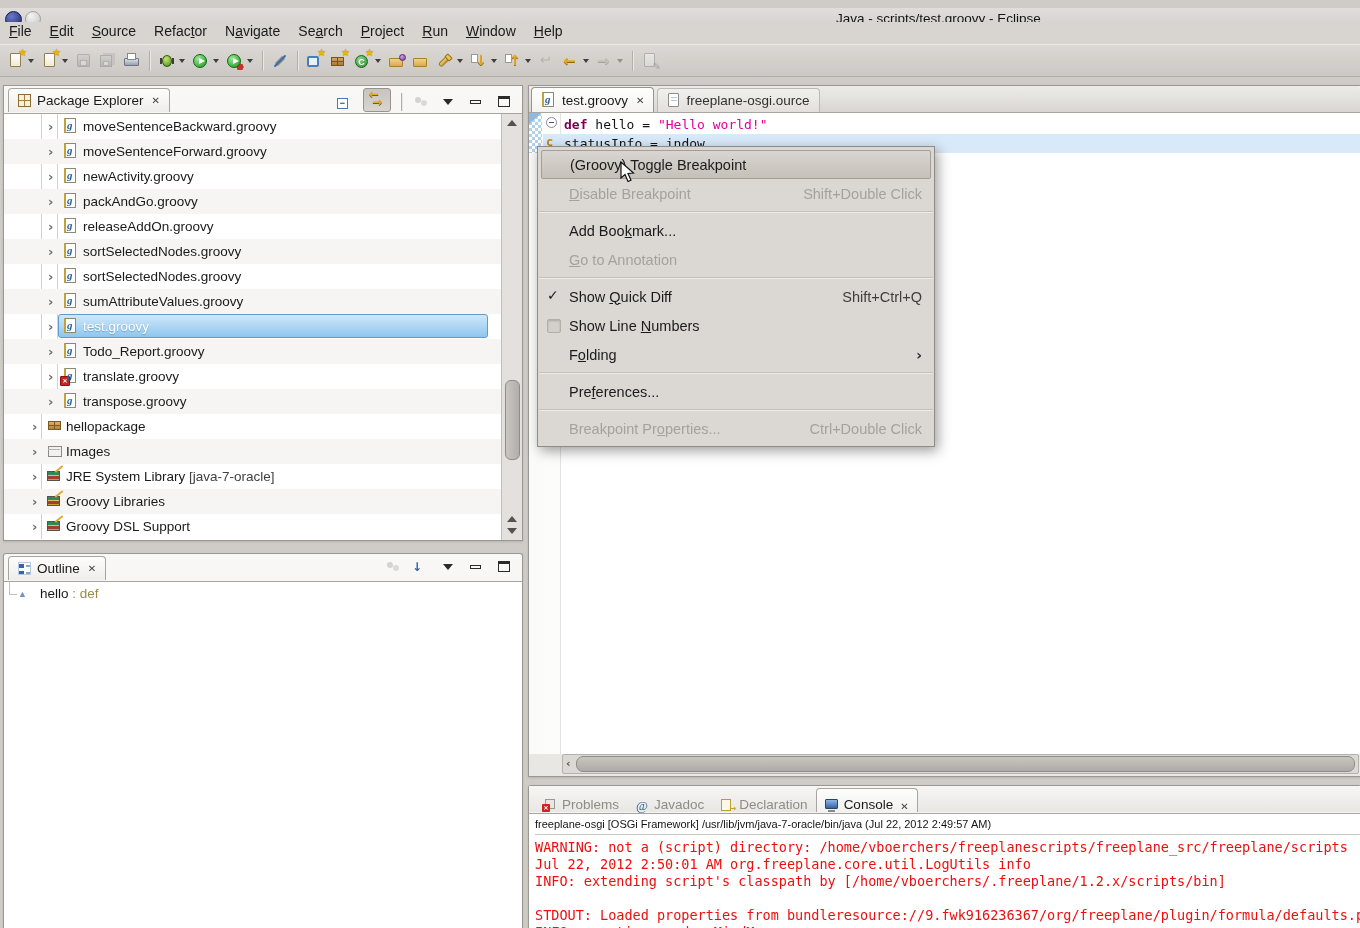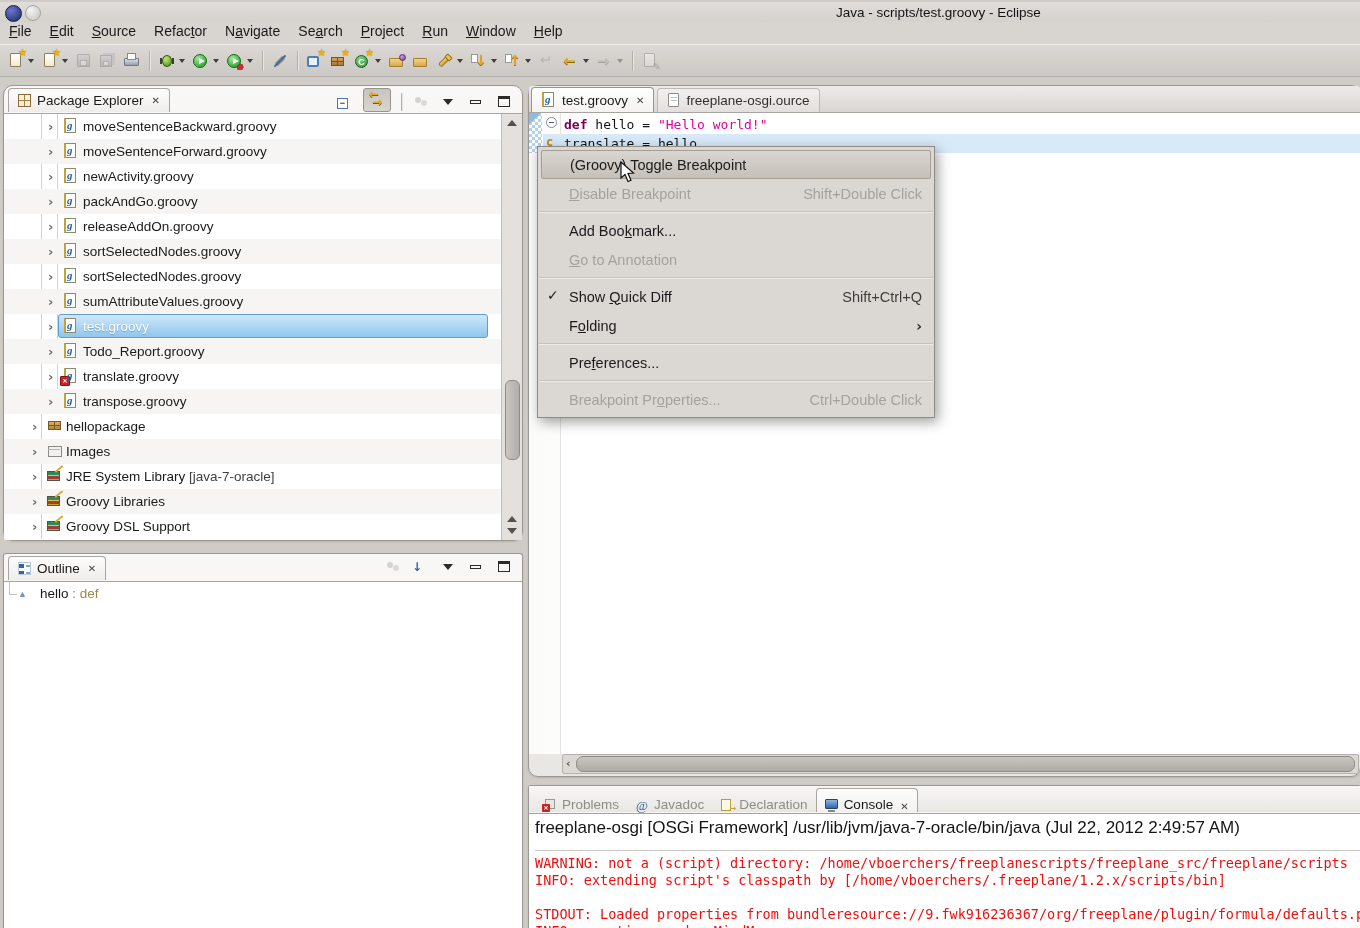"Java - scripts/test.groovy - Eclipse" .titlebar { top: 2px -> 8px }
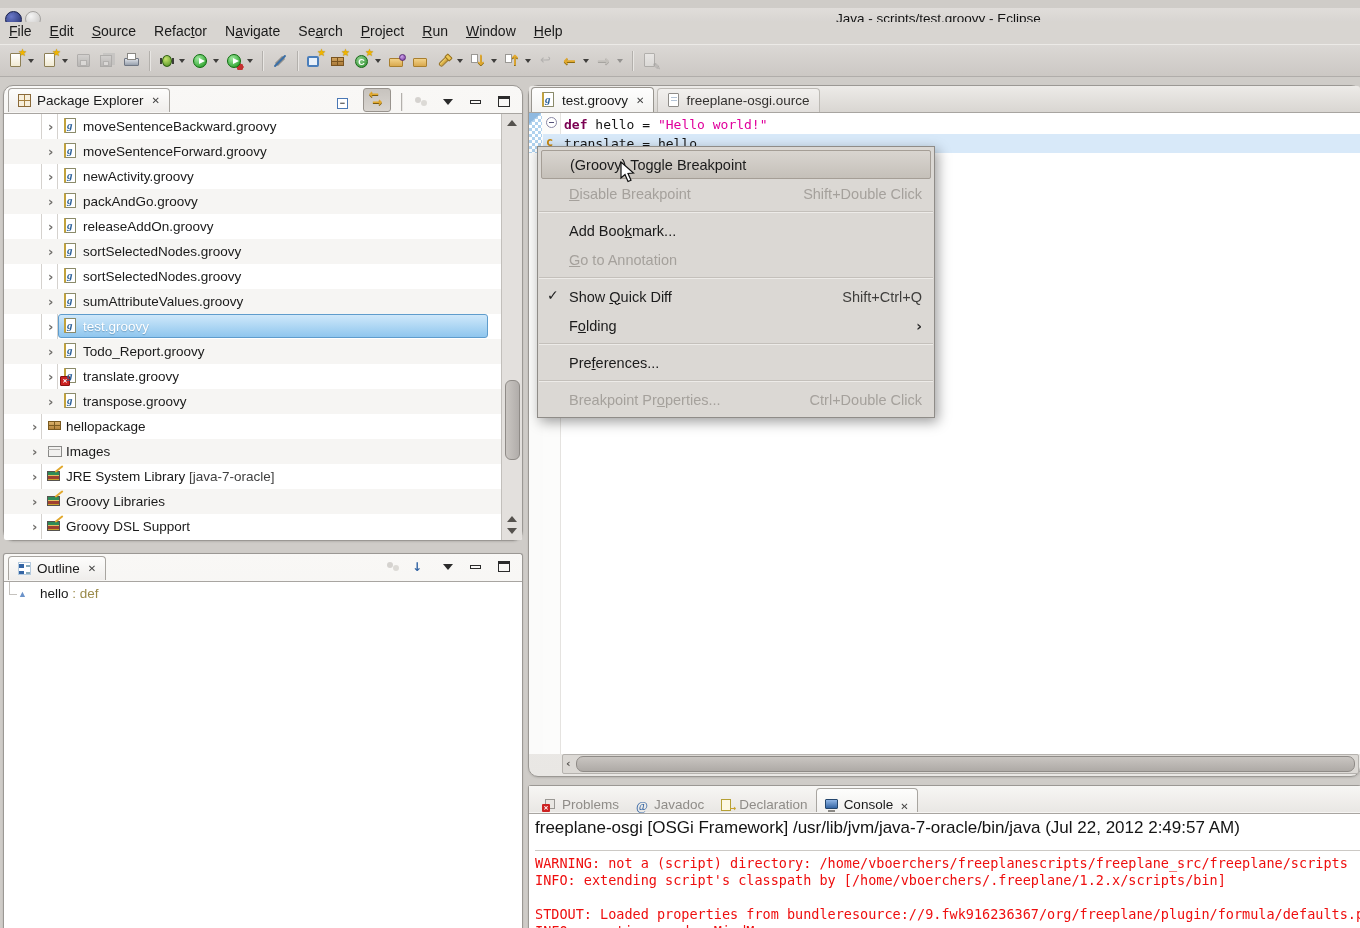"Package Explorer" .panel { border-radius: 10px -> 0 }
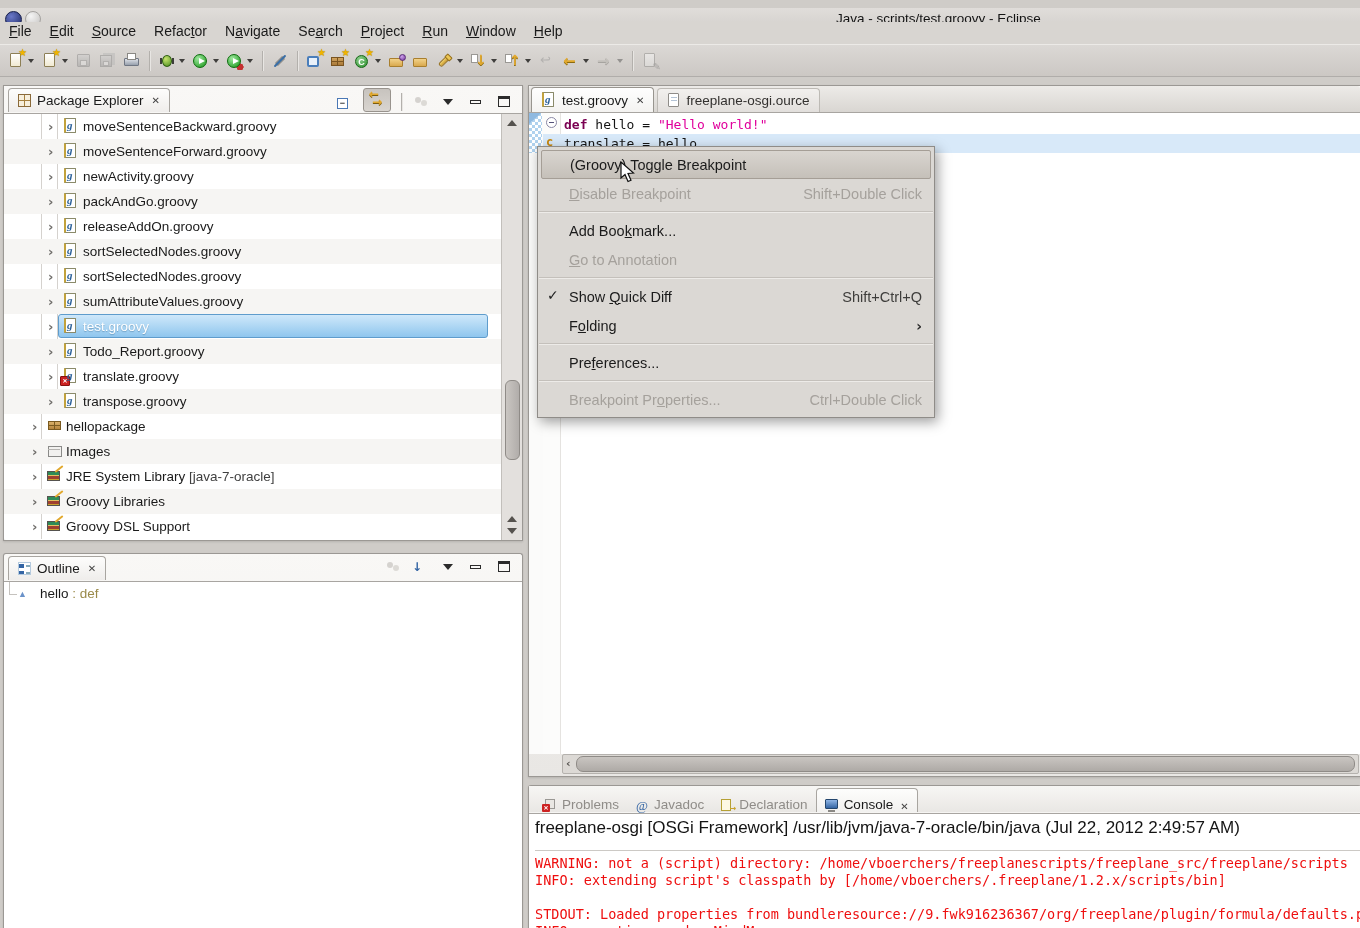"translate = hello" span.pl { text: translate = hello -> statusInfo = indow }
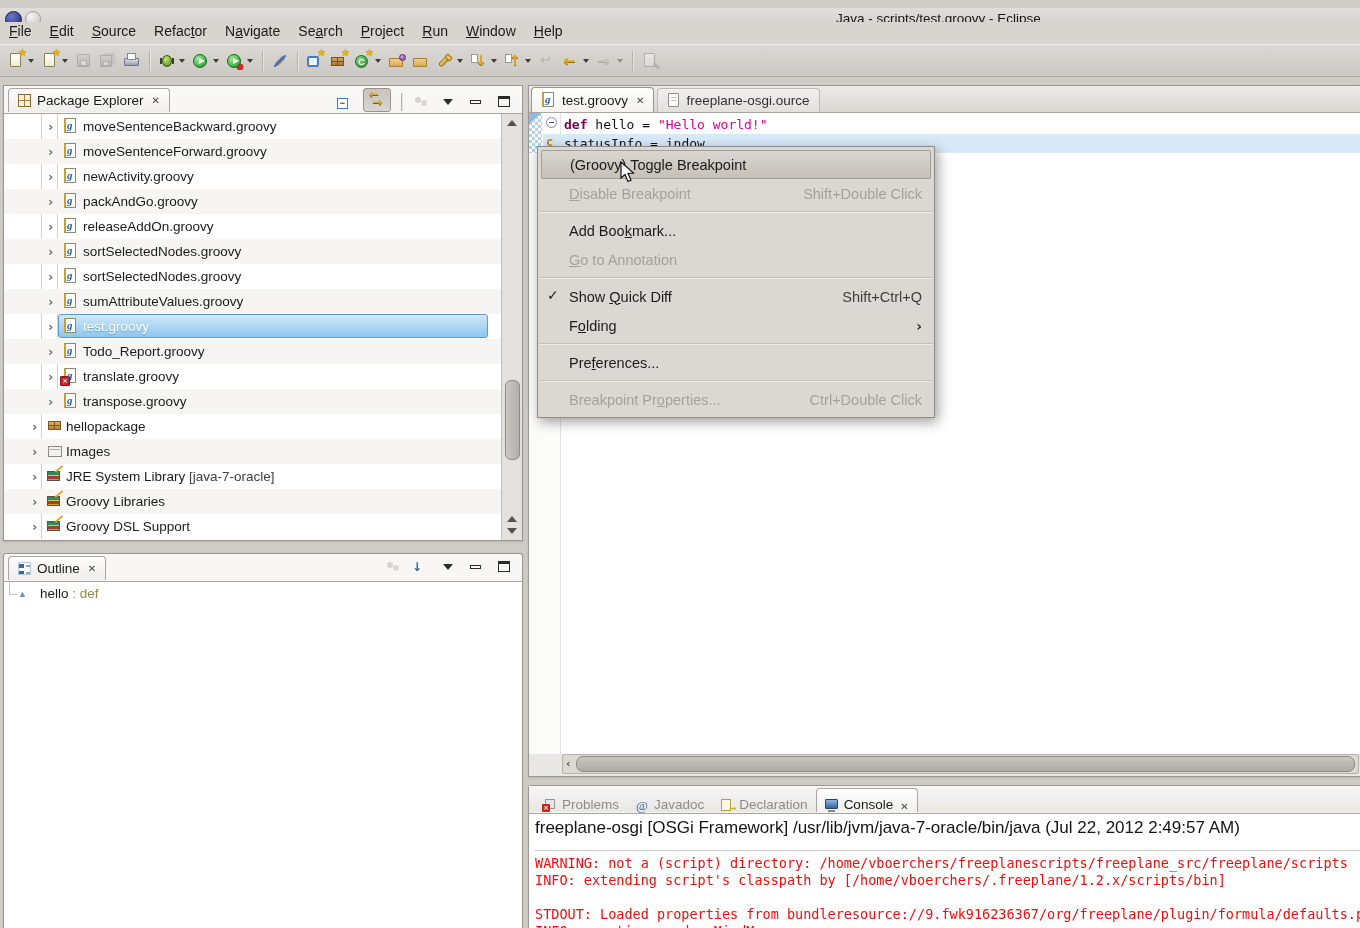"Show Line Numbers" div.mi { html: none -> <div> <span></span> <span>Show Line <u>N</u>umbers</span> </div> }
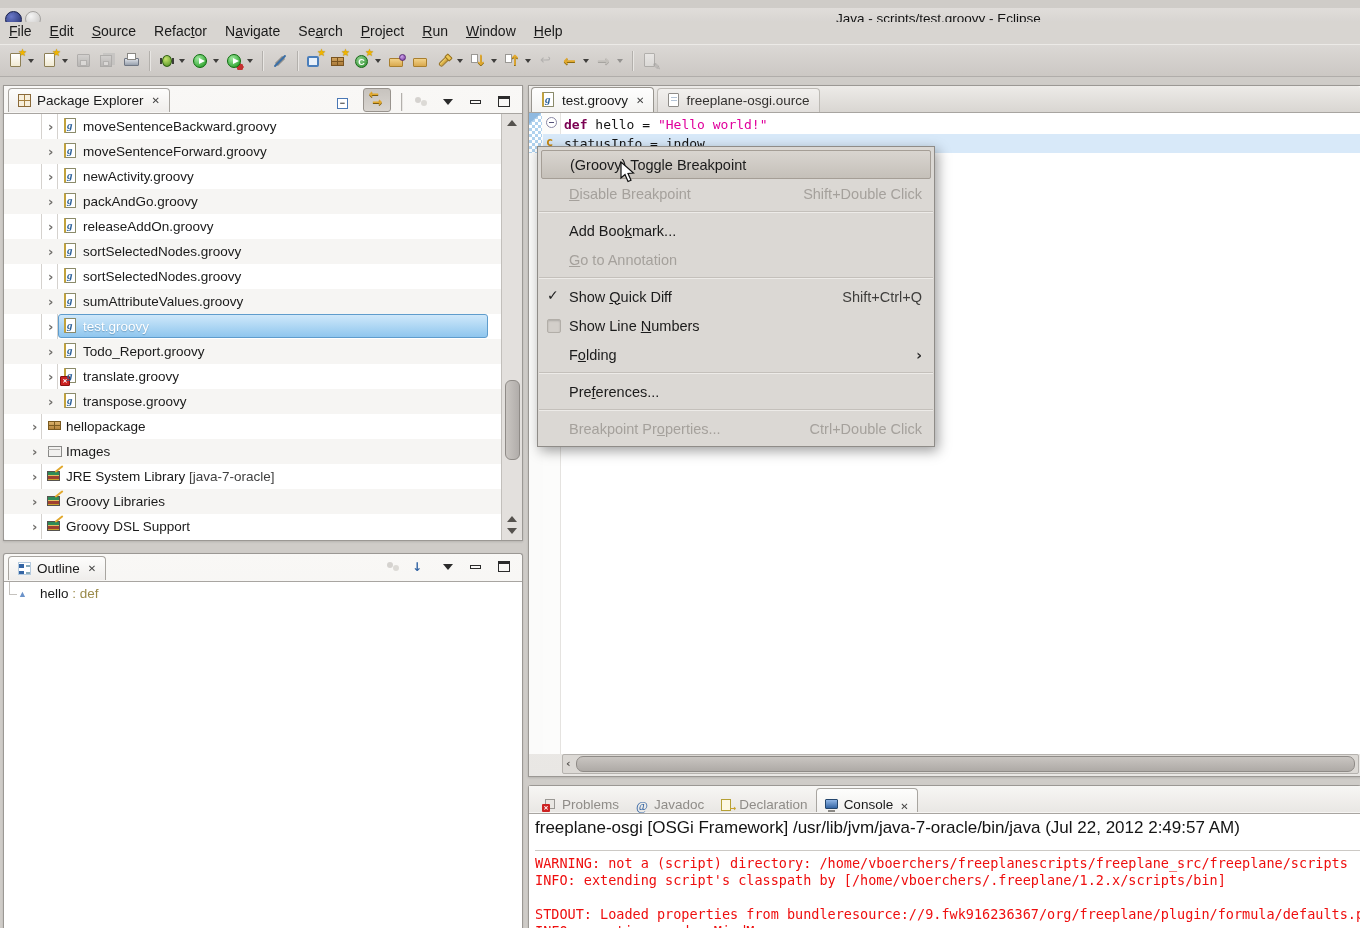"freeplane-osgi [OSGi Framework]" .chead { font-size: 17px -> 11px; padding-bottom: 12px -> 4px }
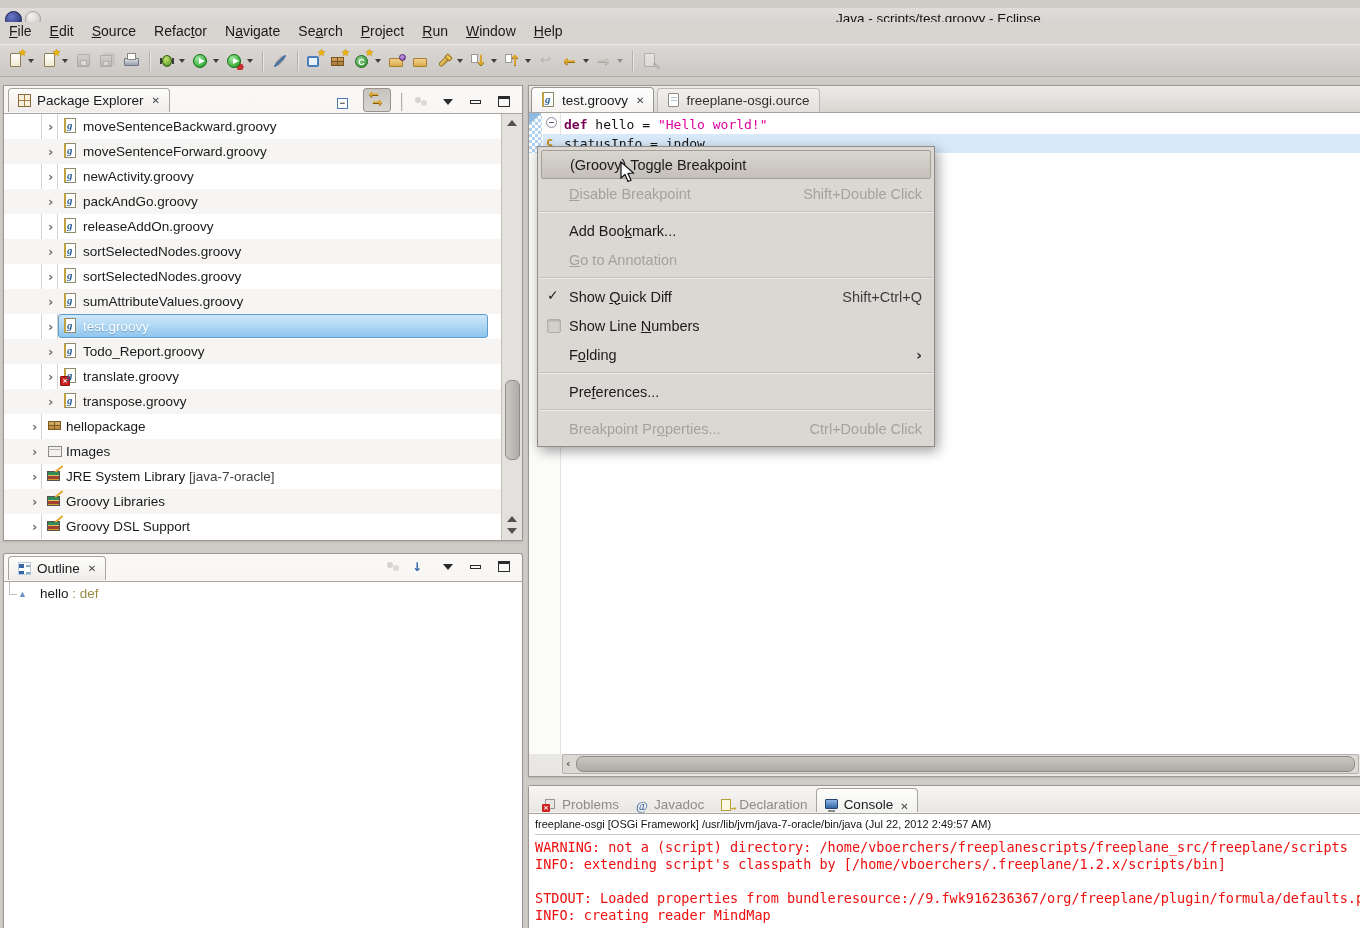"Jul 22, 2012 2:50:01 AM" div.cline { html: none -> <div>Jul 22, 2012 2:50:01 AM org.freeplane.core.util.LogUtils info</div> }
